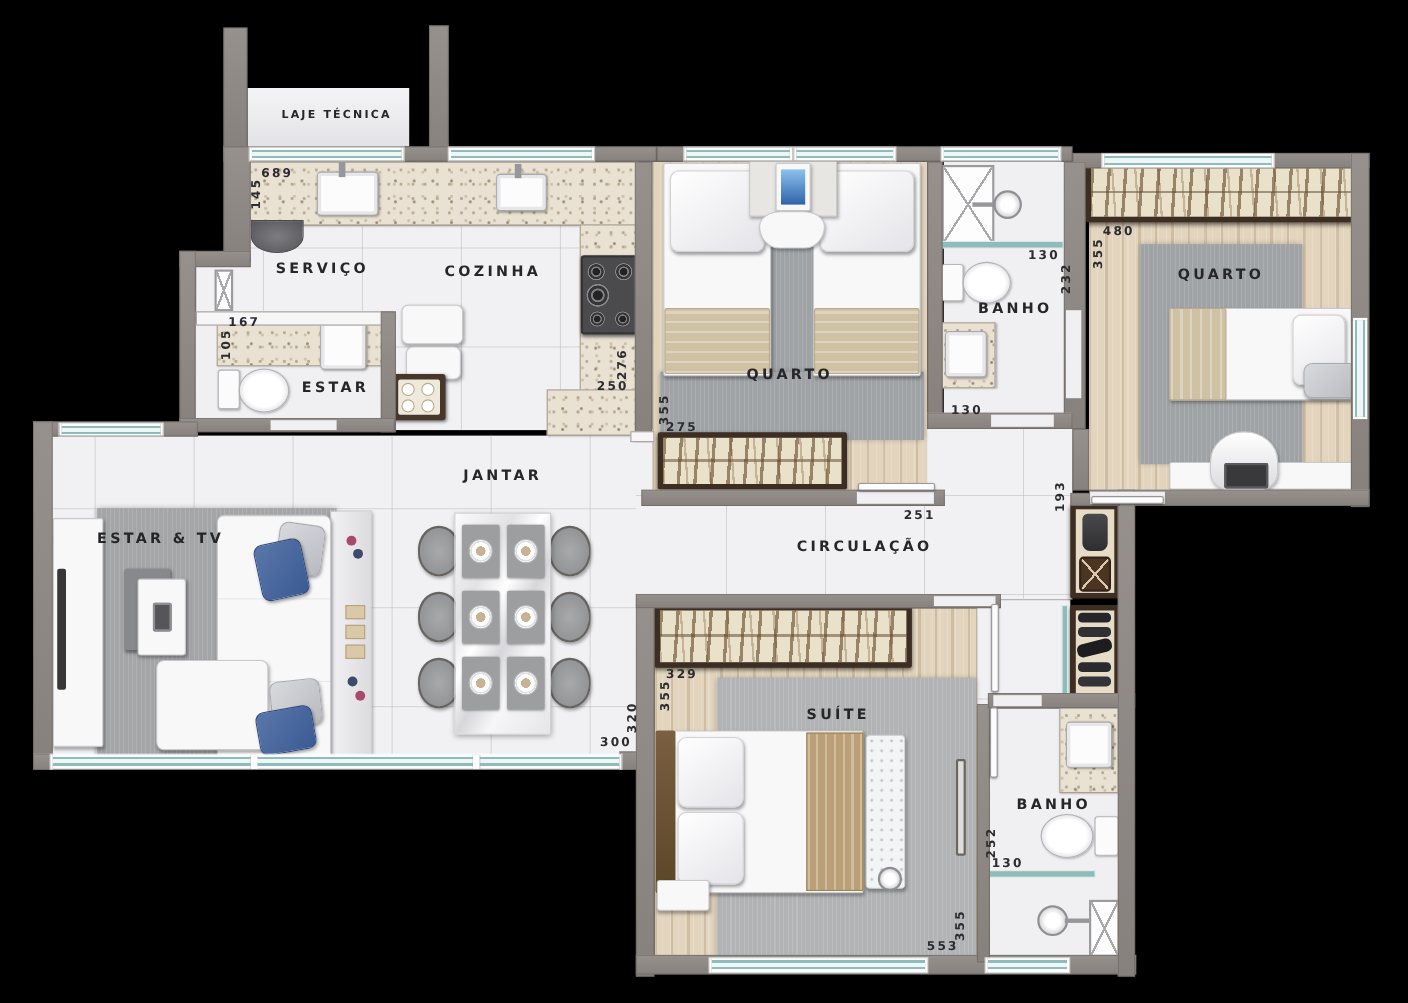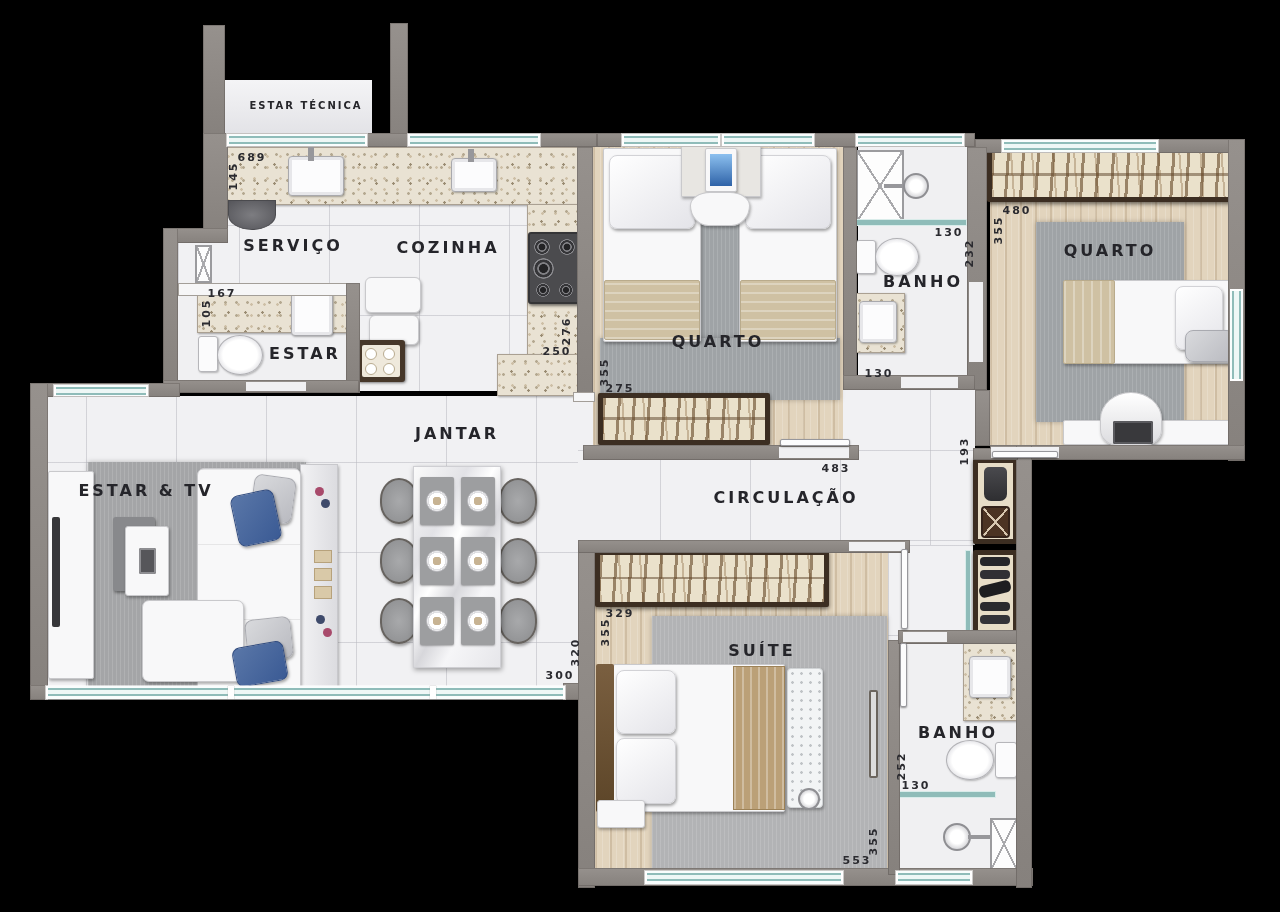"ESTAR TÉCNICA" div.lbl { text: ESTAR -> LAJE }
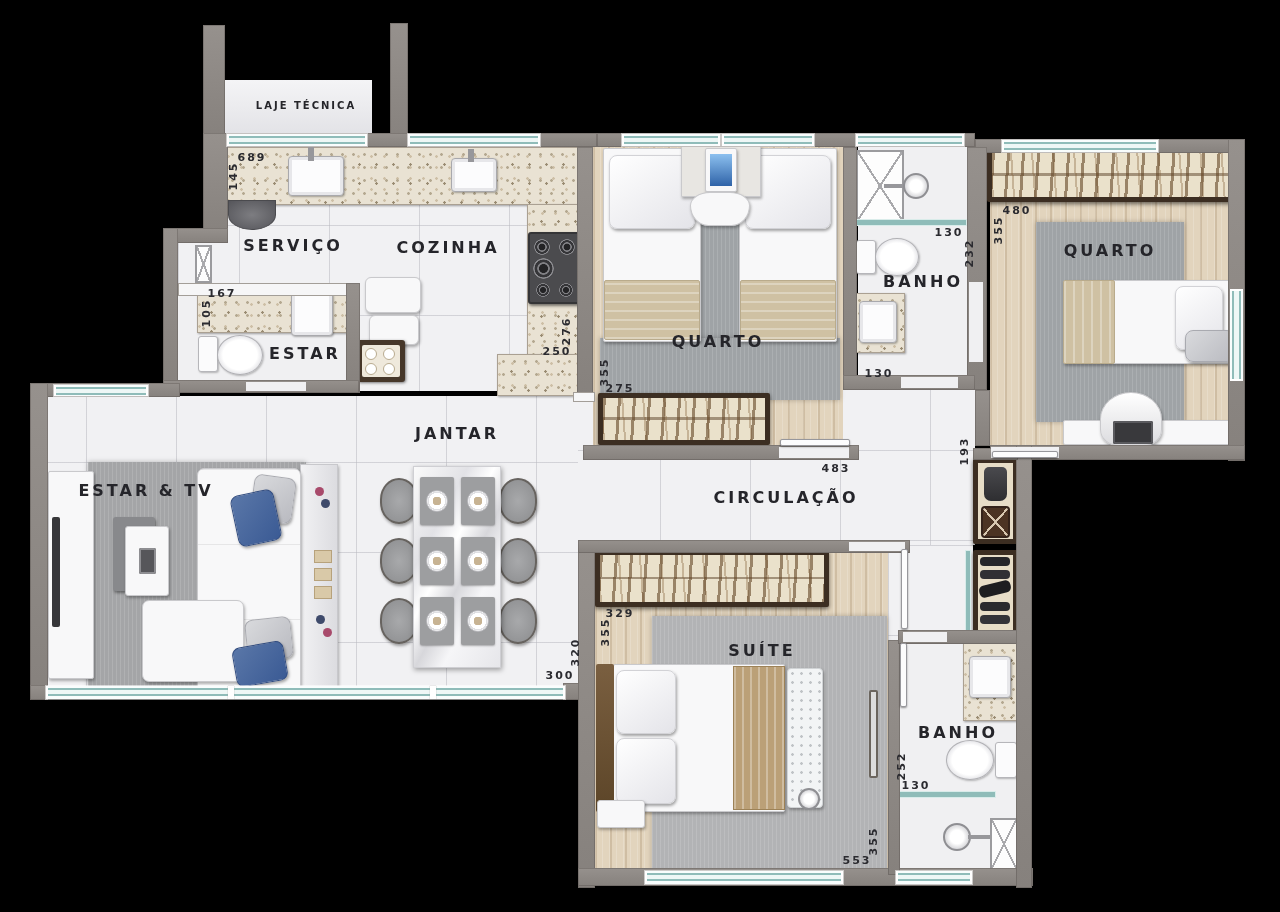"SERVIÇO" .lbl { font-size: 16px -> 13px }
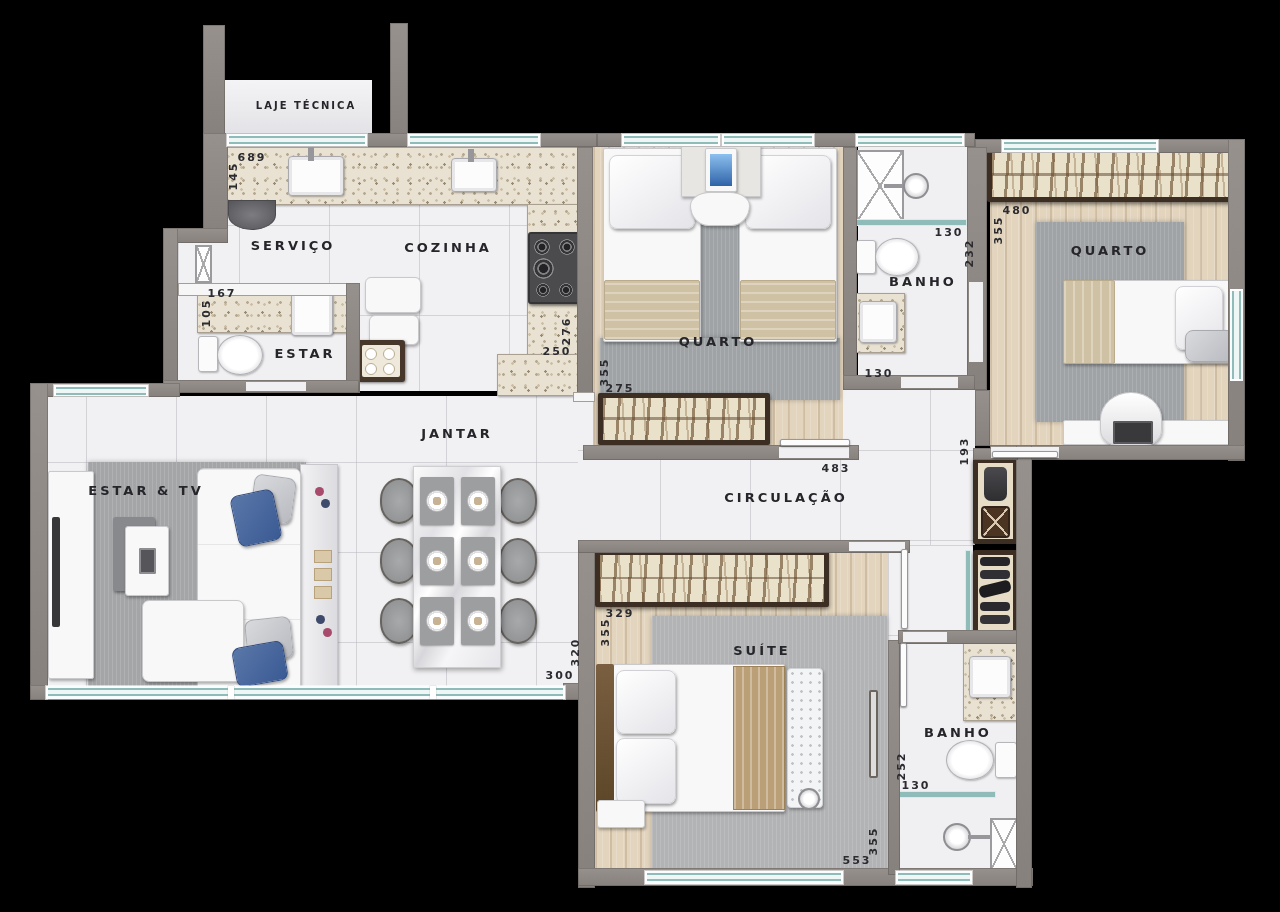"483" div.dim { text: 483 -> 251 }
